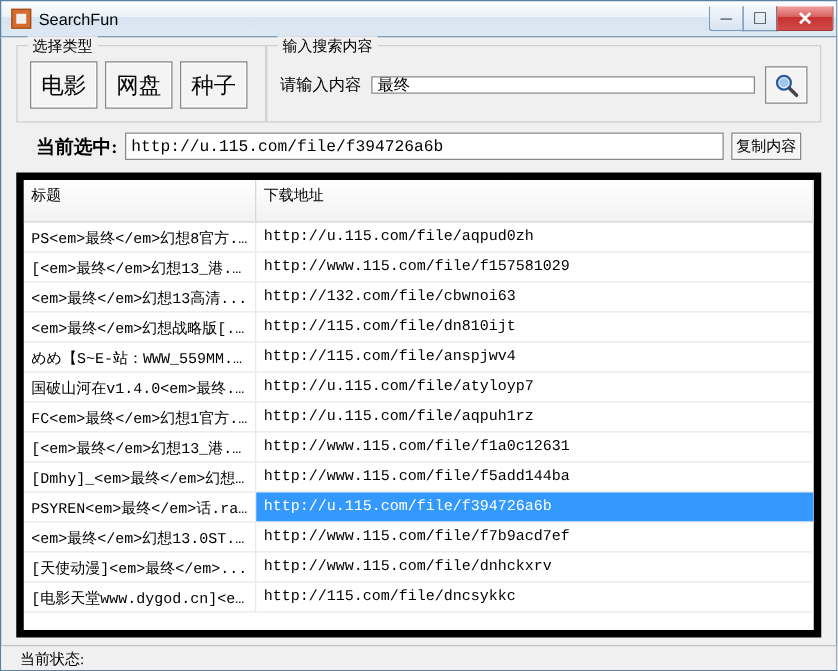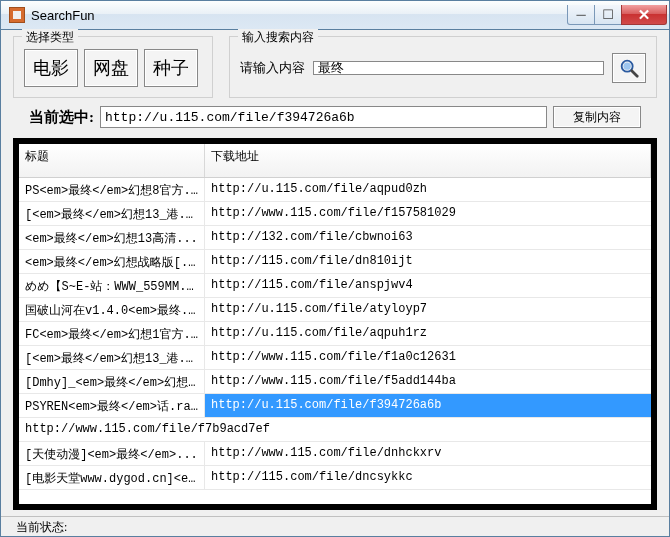"选择类型" .top { gap: 16px -> 0 }
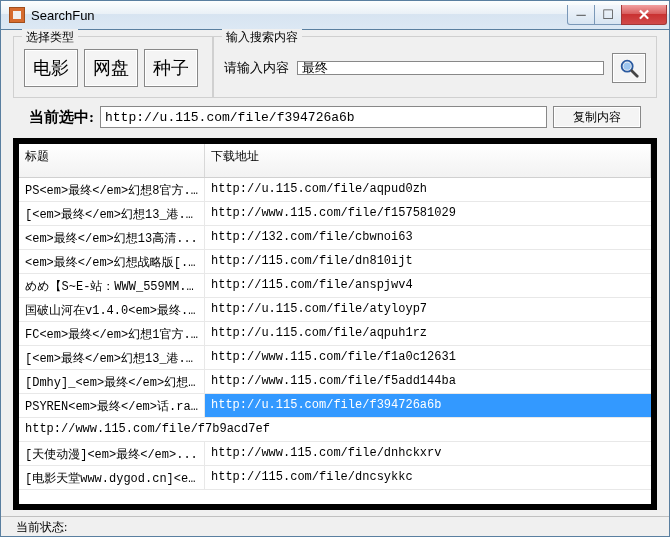"复制内容" .copybtn { width: 88px -> 56px }
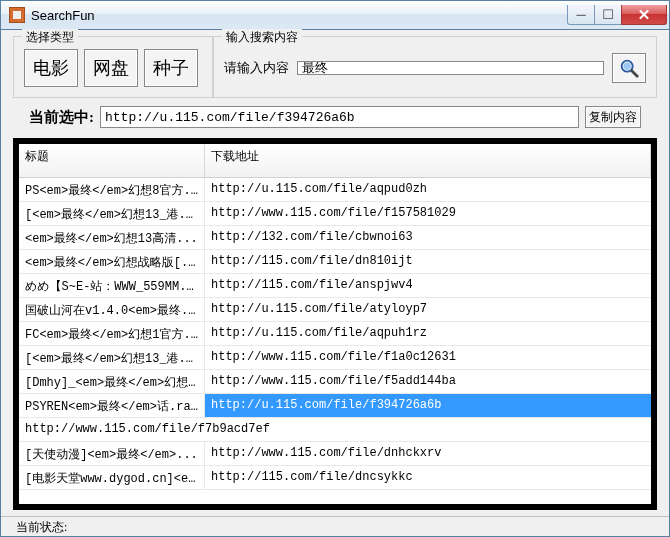"<em>最终</em>幻想13.0ST..." div.cell { html: none -> <div>&lt;em&gt;最终&lt;/em&gt;幻想13.0ST...</div> }
